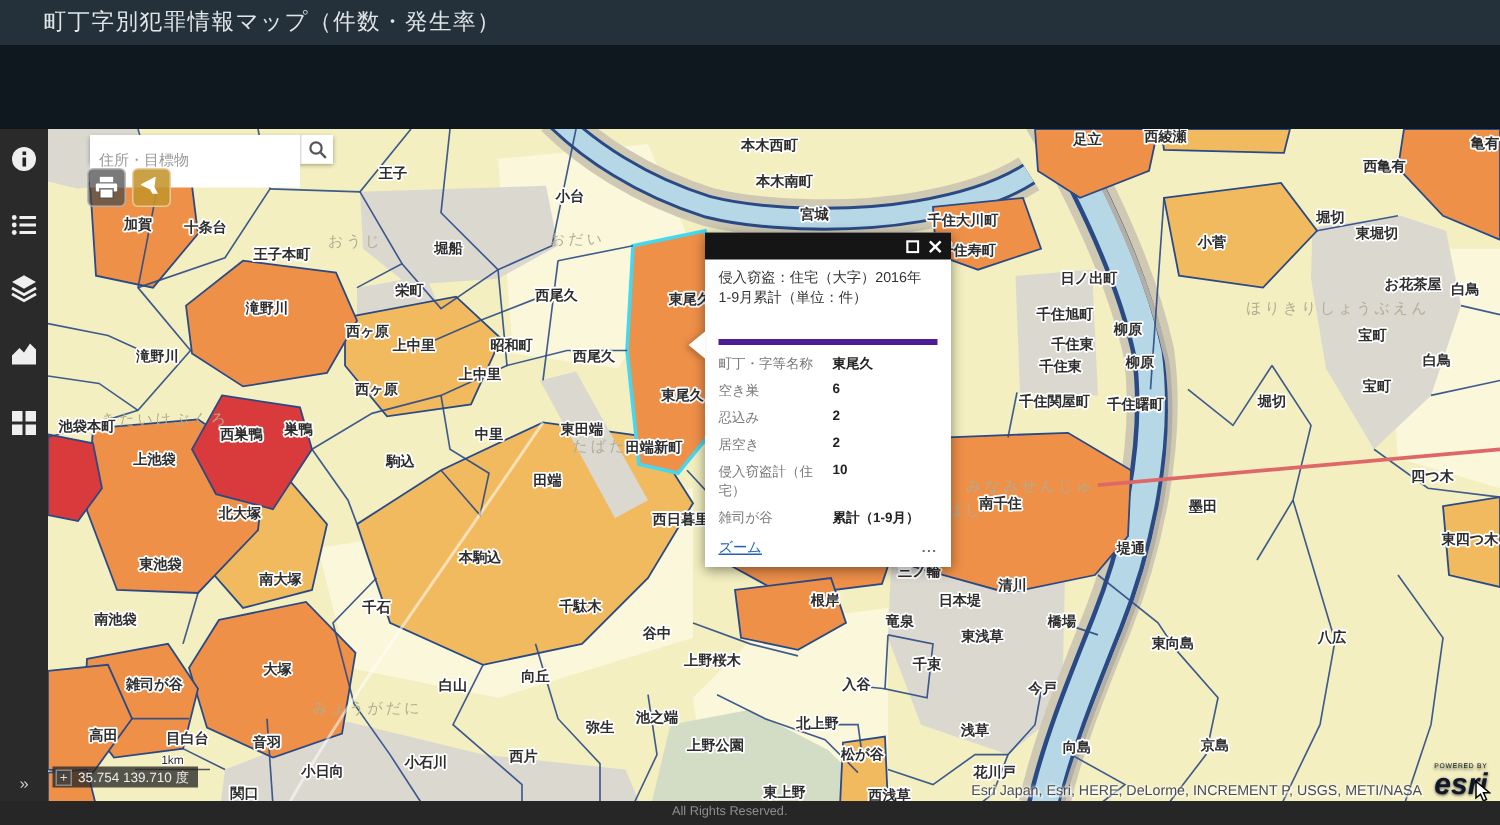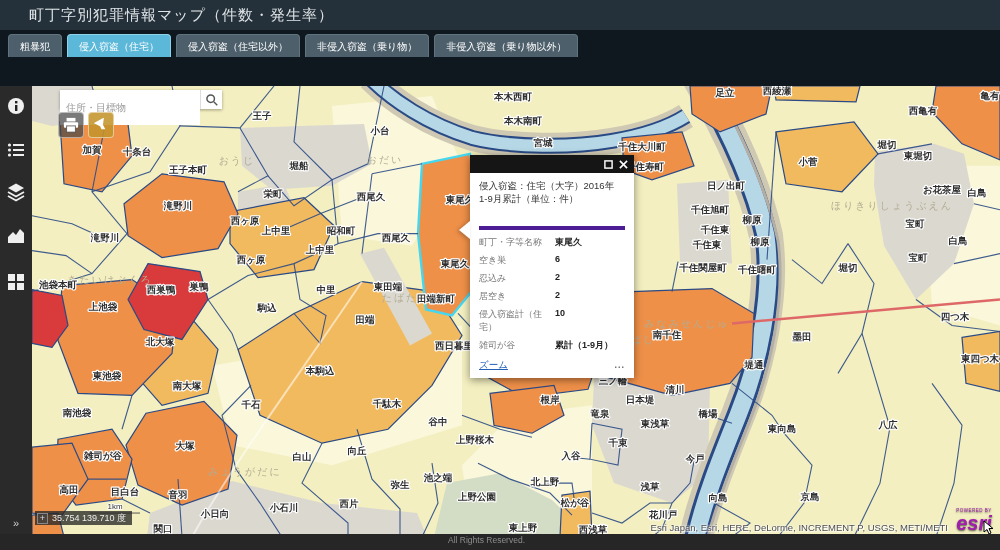"粗暴犯" div.tabbar { html: <div> <div>粗暴犯</div> <div>侵入窃盗（住宅）</div> <div>侵入窃盗（住宅以外）</div> <div>非侵入窃盗（乗り物）</div> <div>非侵入窃盗（乗り物以外）</div> </div> -> none }
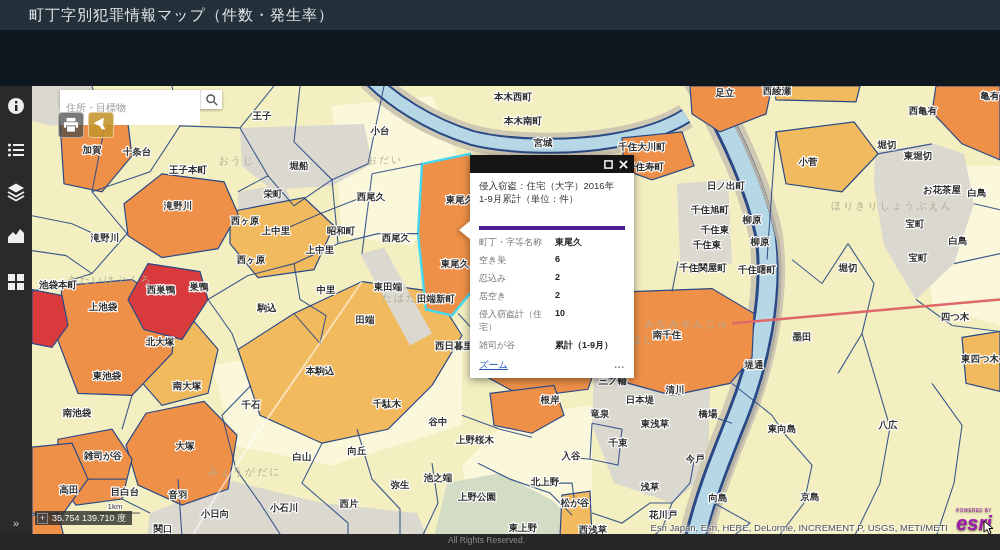"Esri Japan, Esri, HERE, DeLorme," div.attribution { text: METI/METI -> METI/NASA }
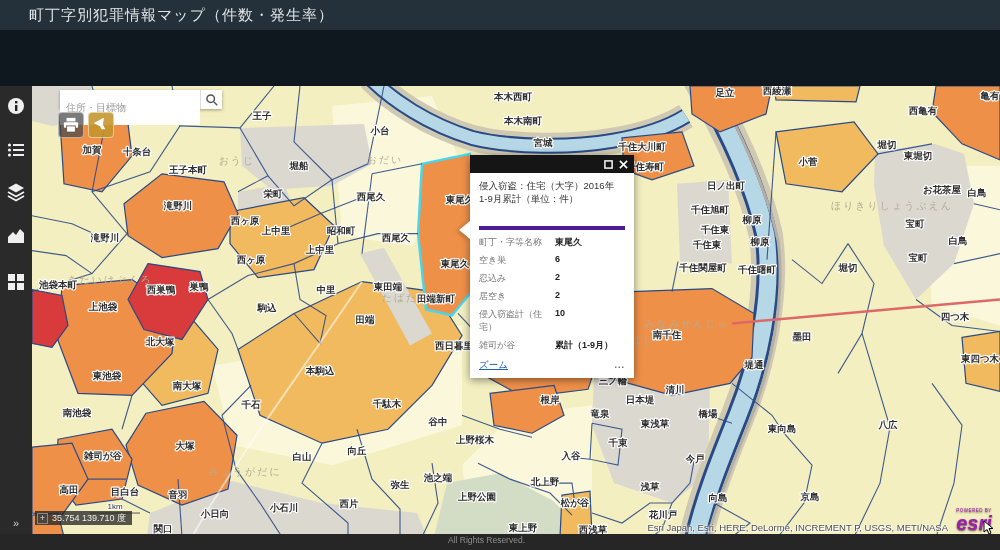"esri" .esri { color: #a21caf -> #0f172a }
